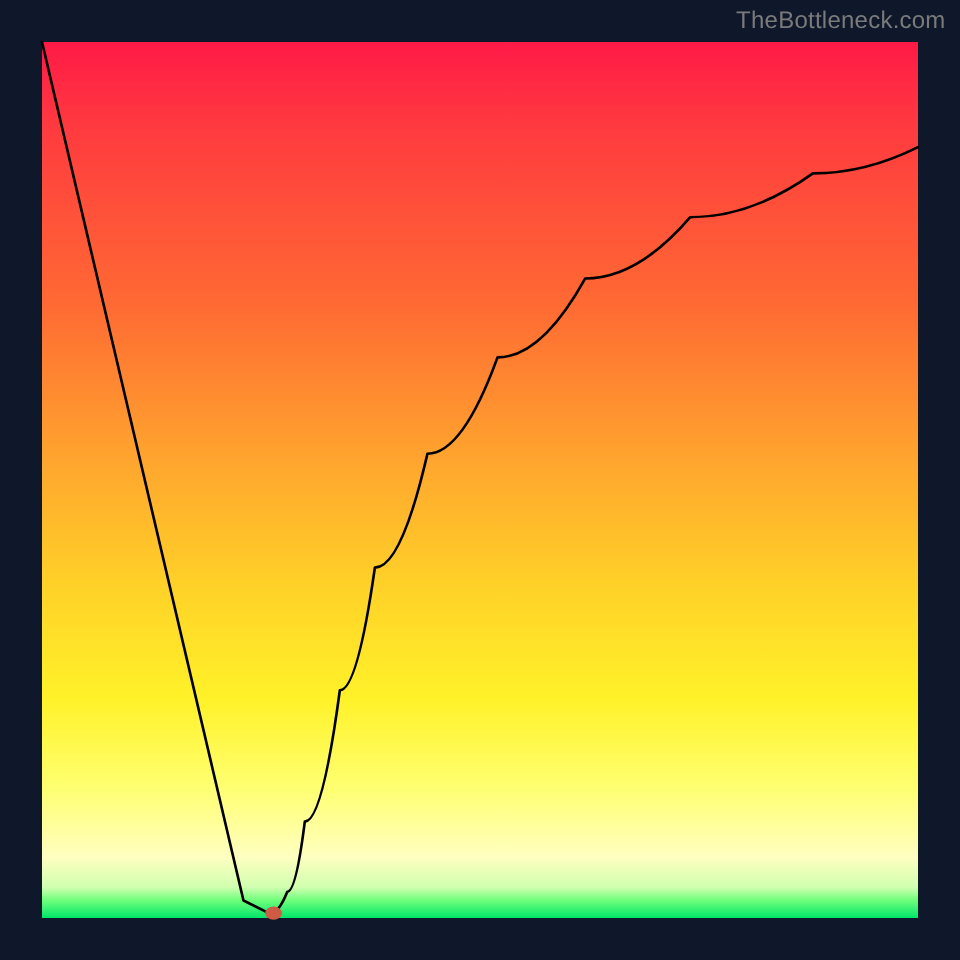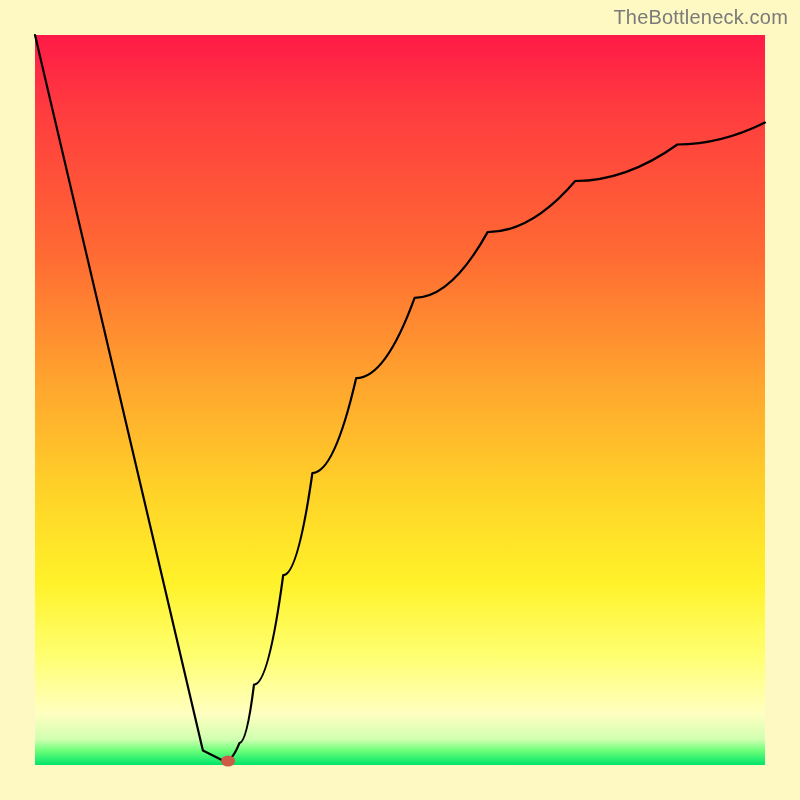"TheBottleneck.com" .frame { background: #fef9c3 -> #0f172a }
